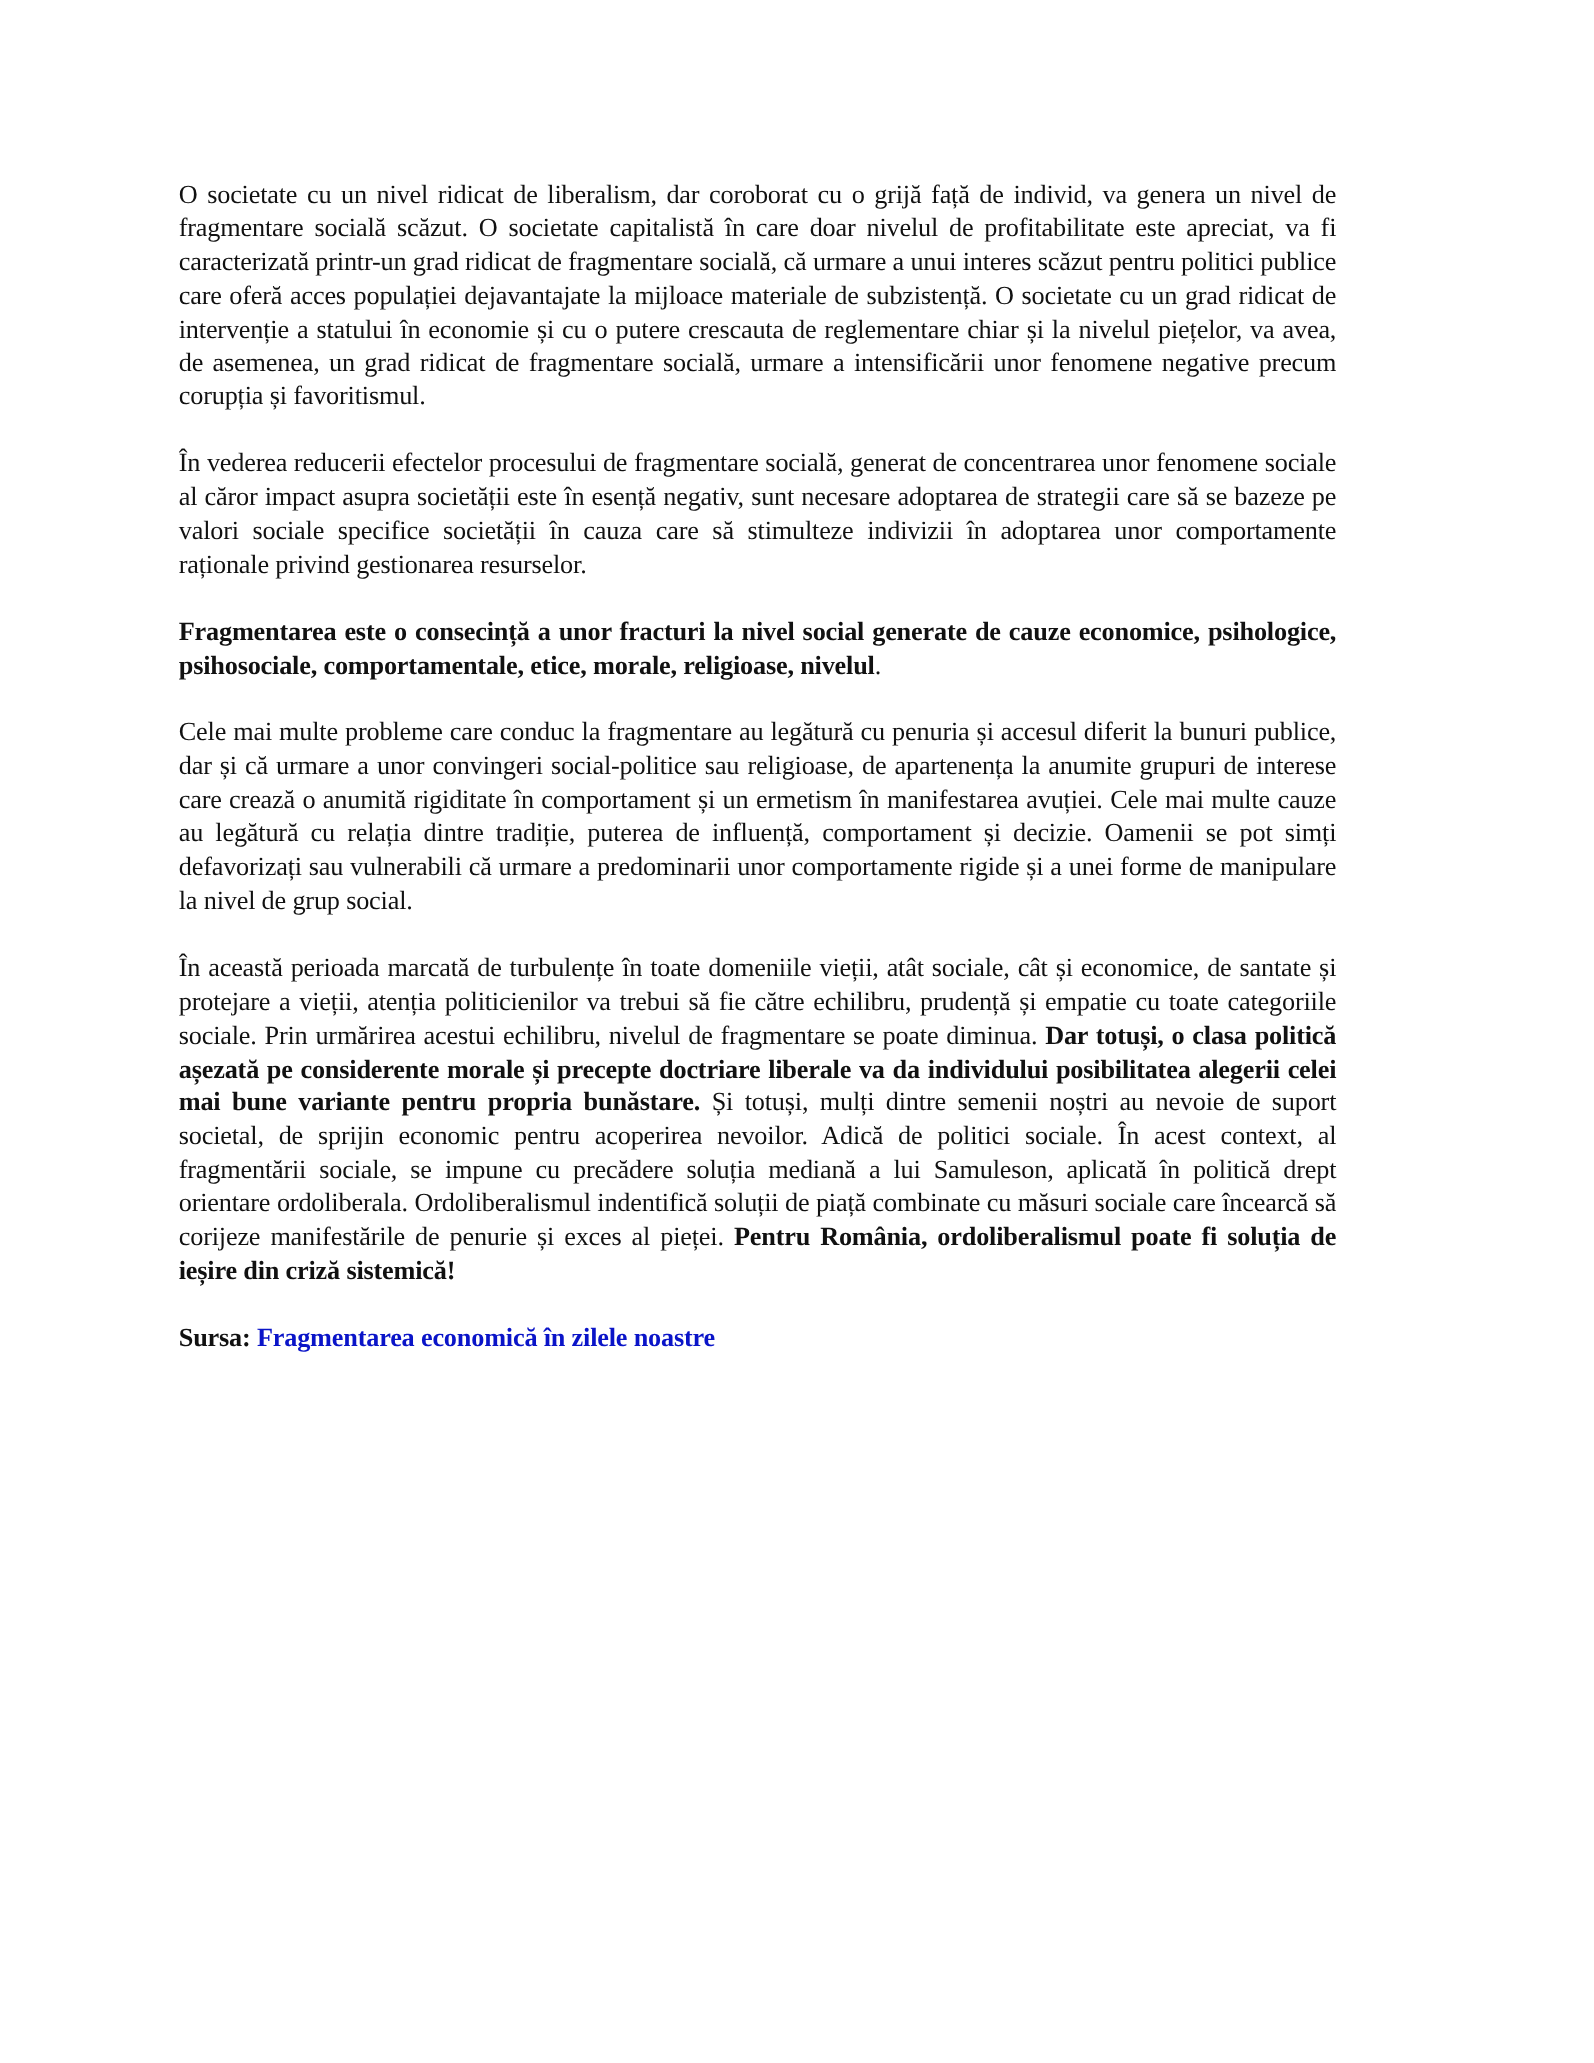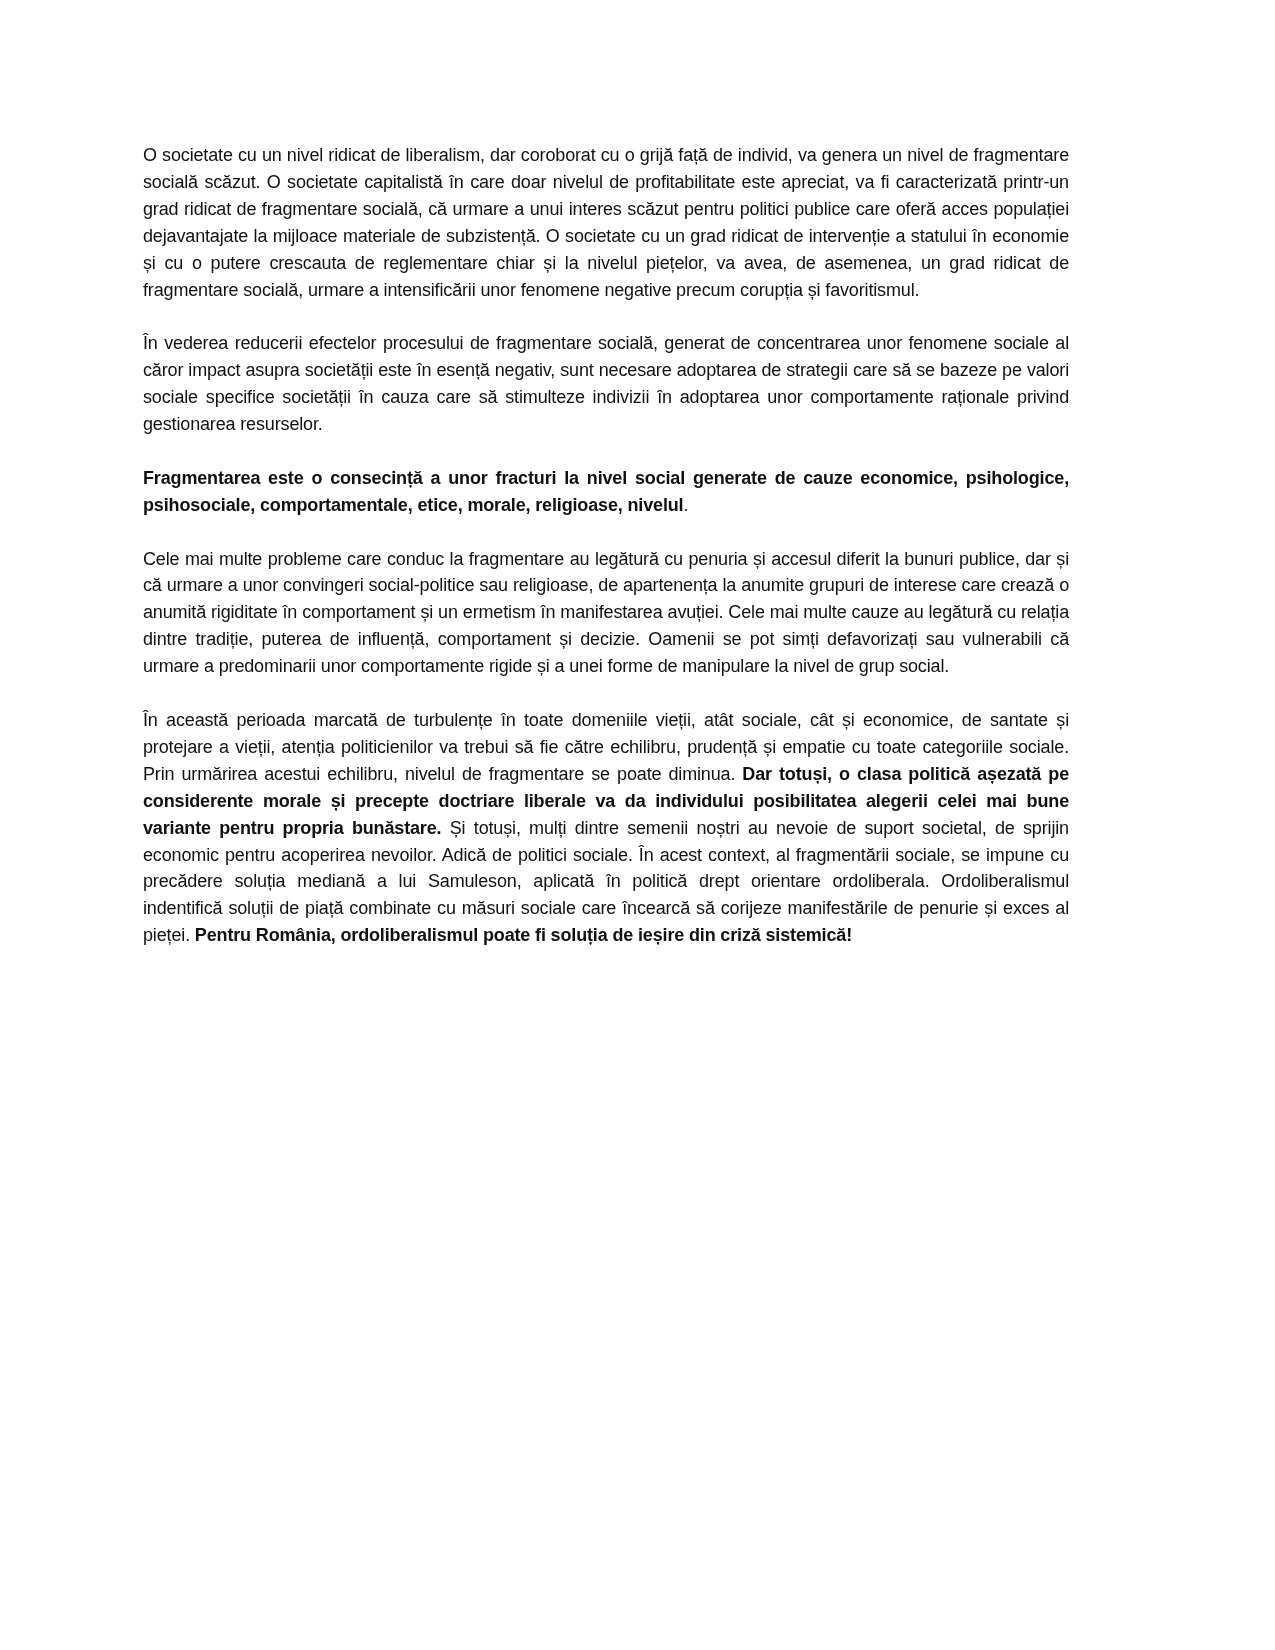"O societate cu un nivel" .page { font-family: Liberation Sans, sans-serif -> Liberation Serif, serif; font-size: 18px -> 21px }
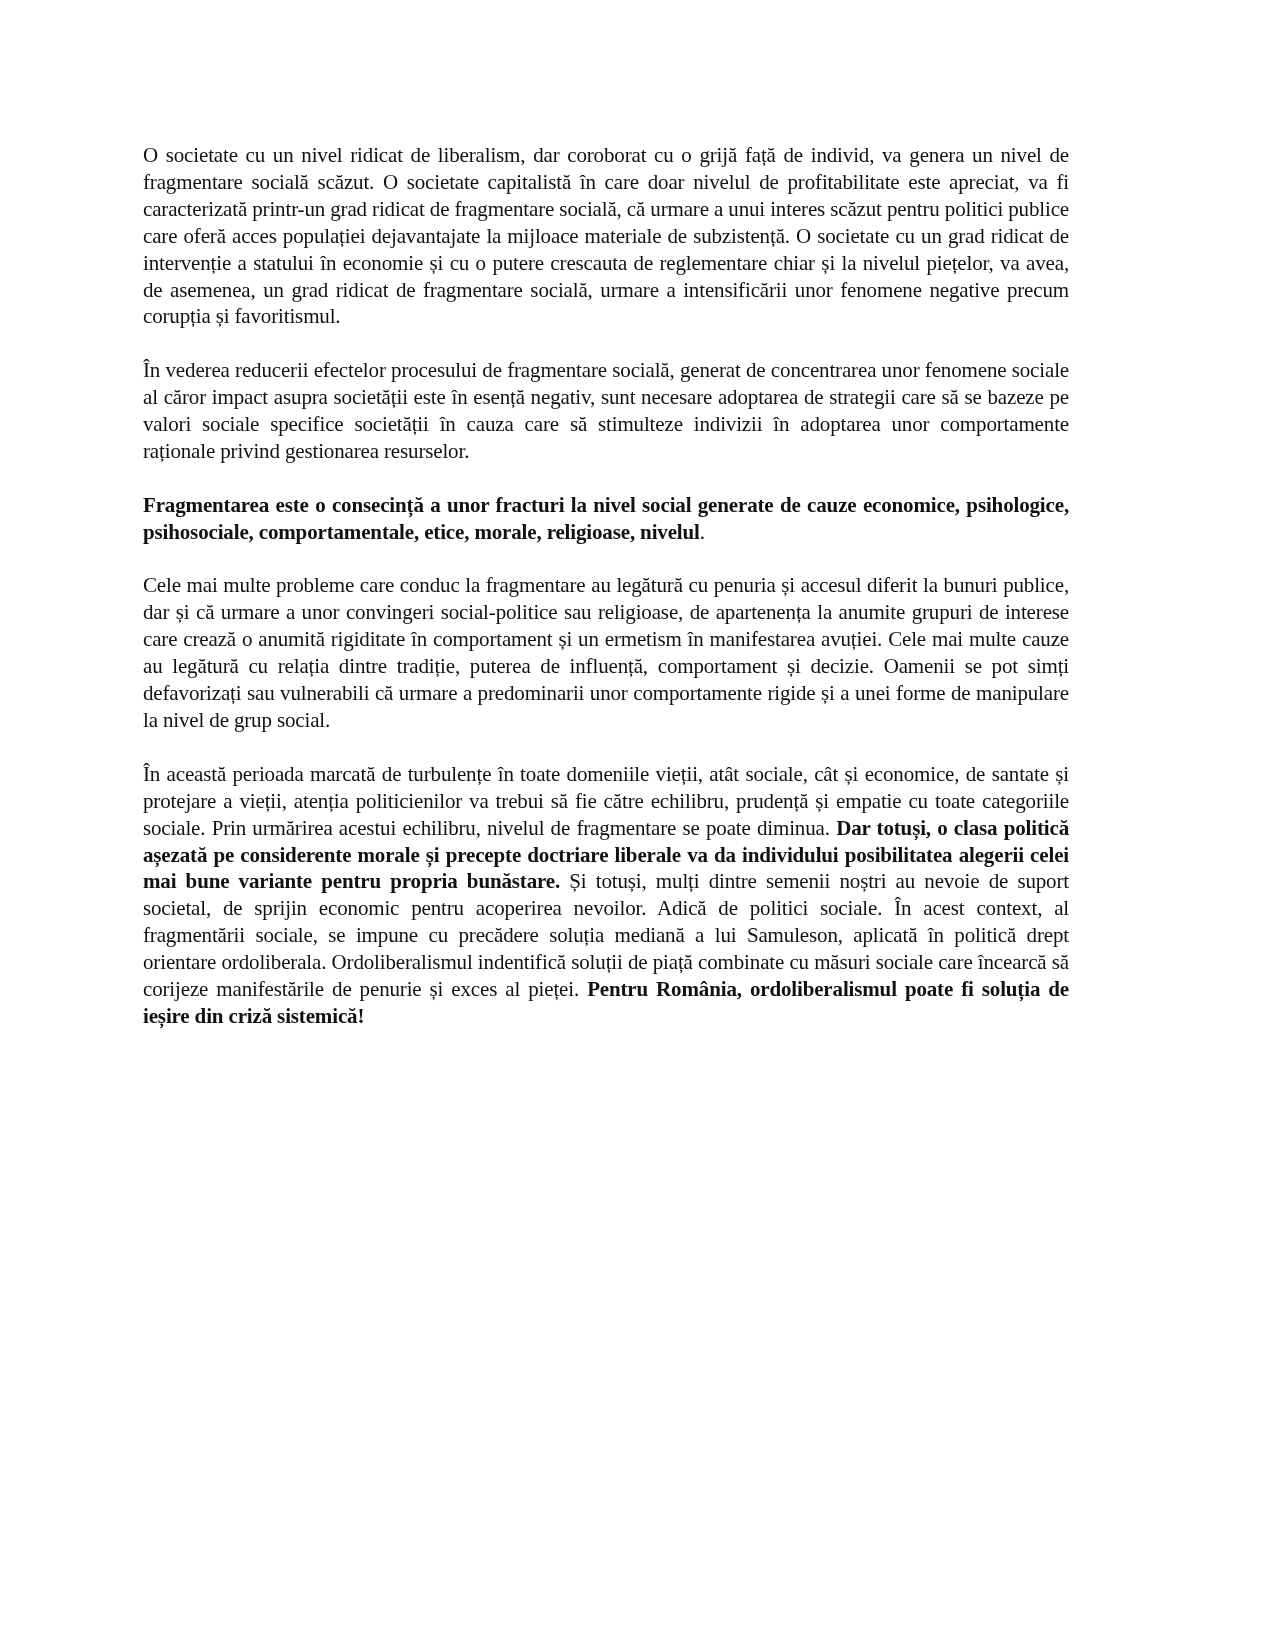"Sursa: Fragmentarea economică în zilele" p.signature { html: none -> <p><span>Sursa: </span><a>Fragmentarea economică în zilele noastre</a></p> }
